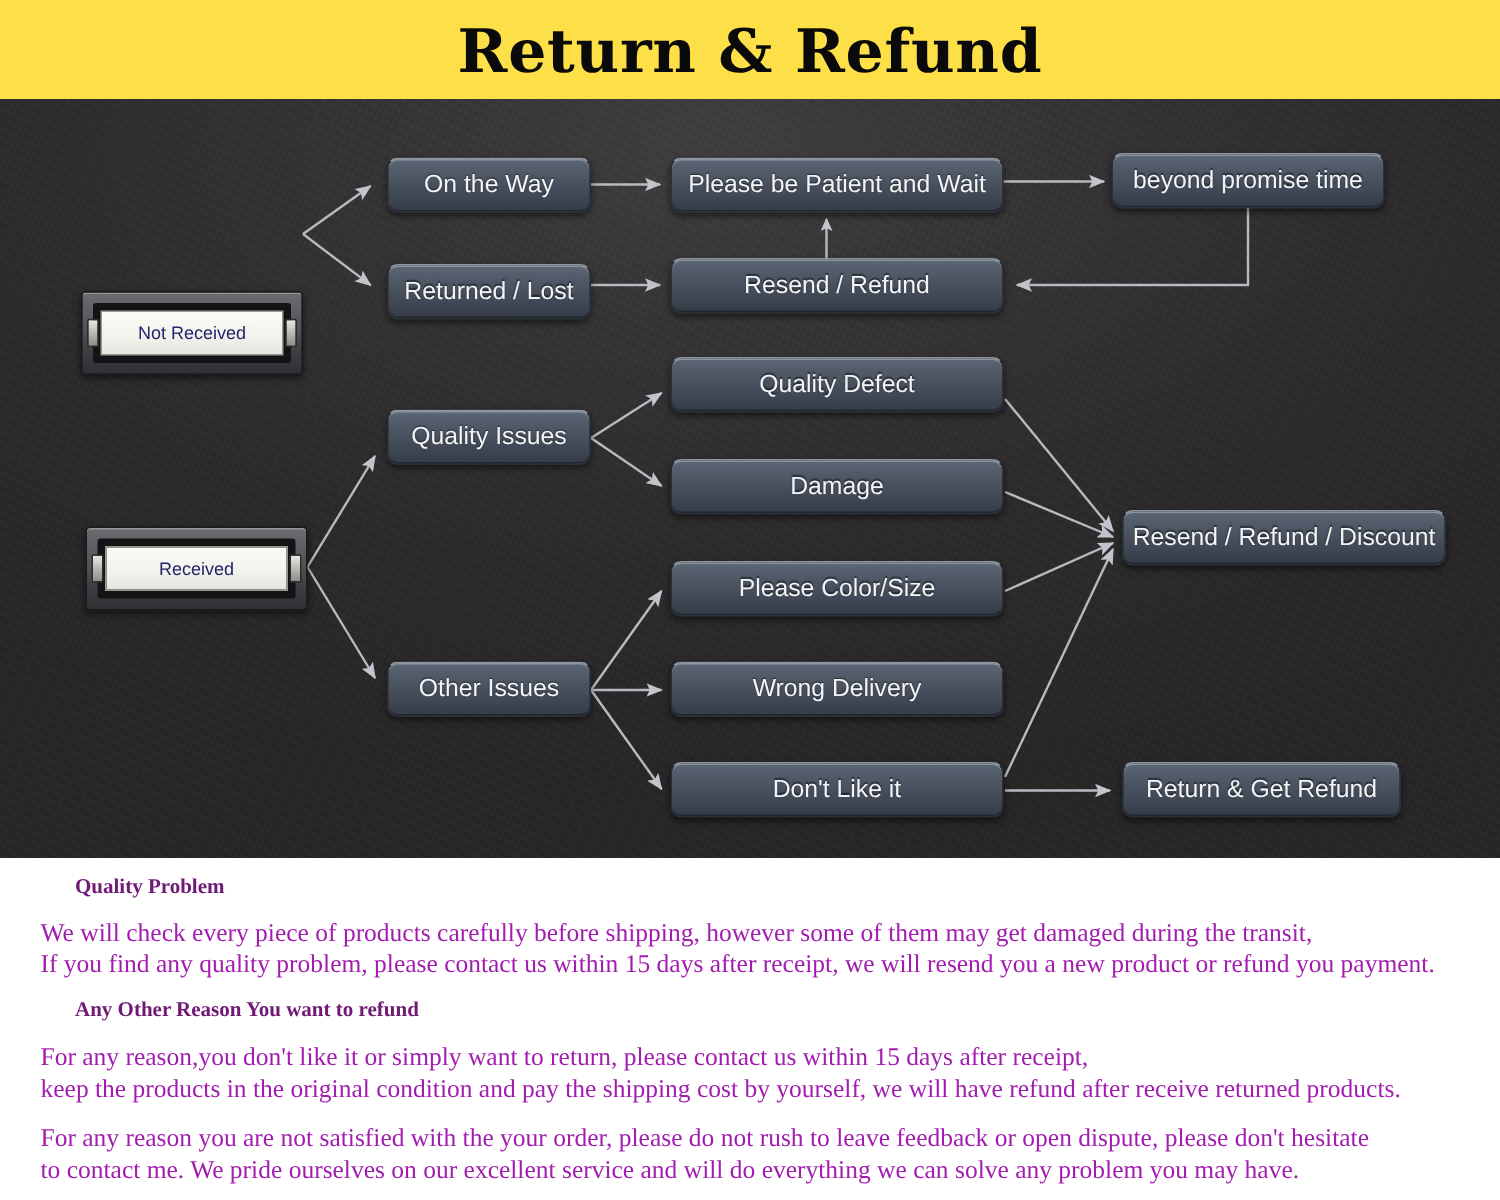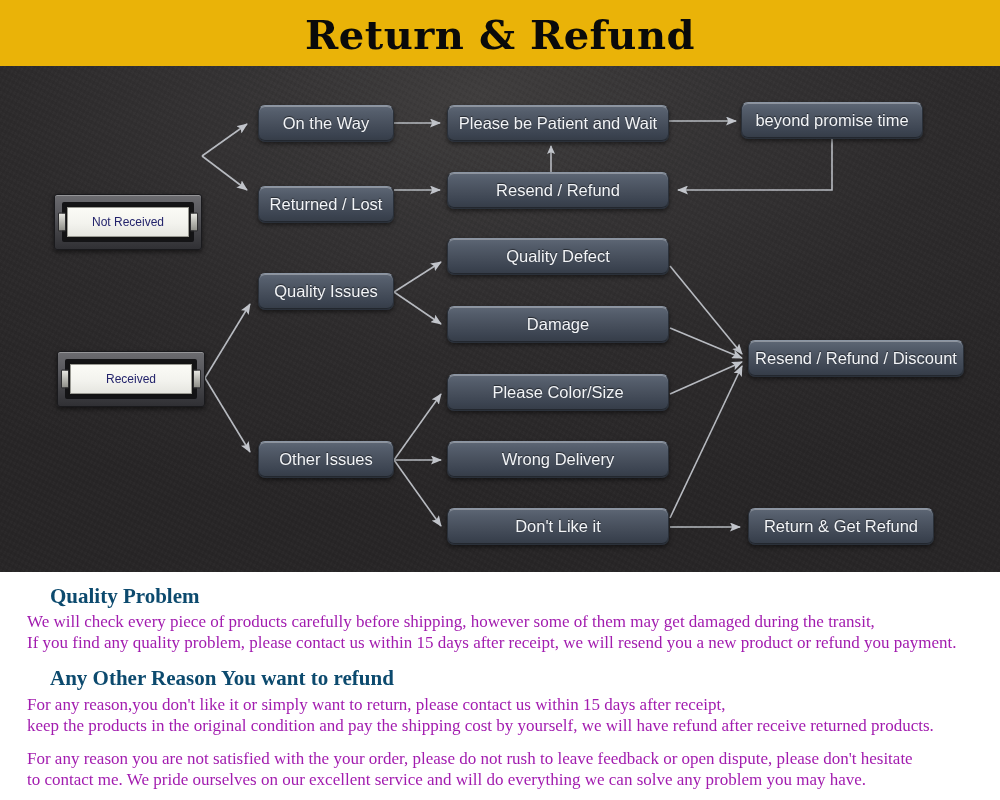"Return & Refund" #header { background: #eab308 -> #fde047 }
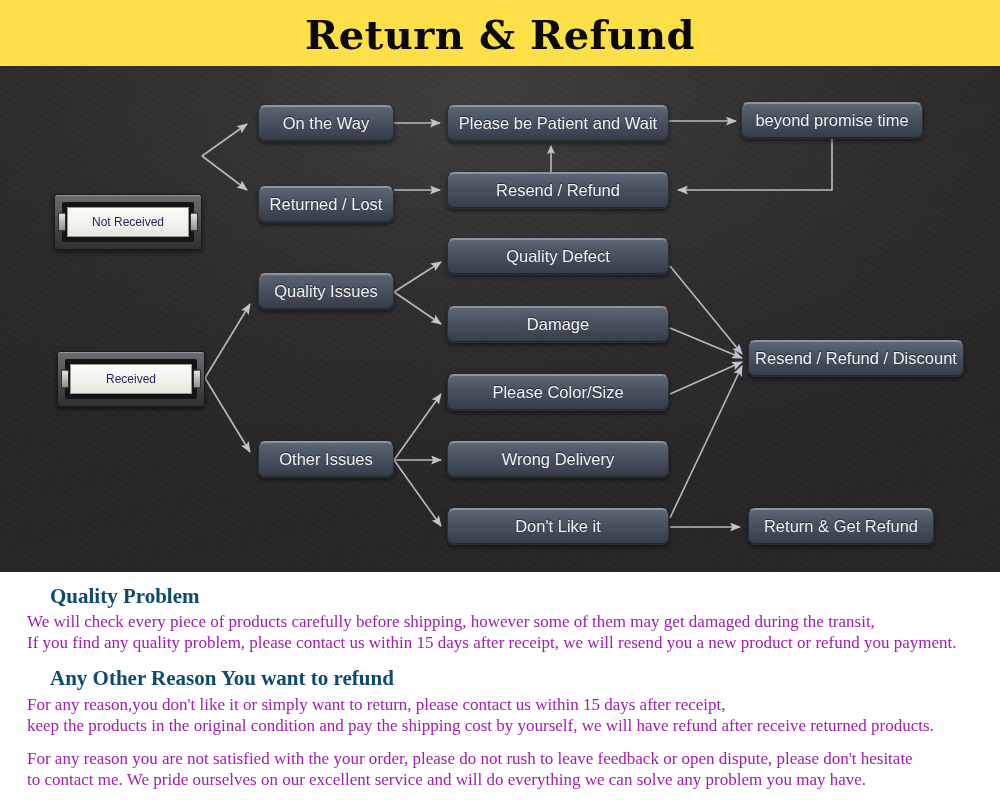"Returned / Lost" div.node { top: 120px -> 110px }
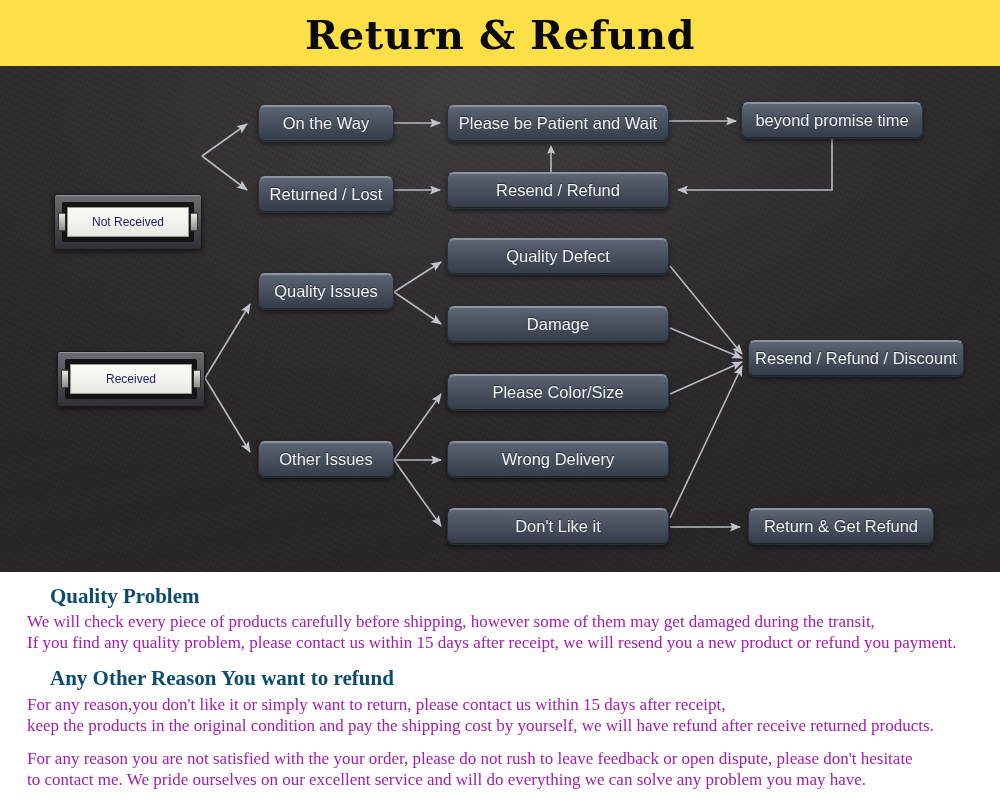"Quality Problem" .sec-head { color: #0c4a6e -> #701a75; font-size: 21px -> 14px }
